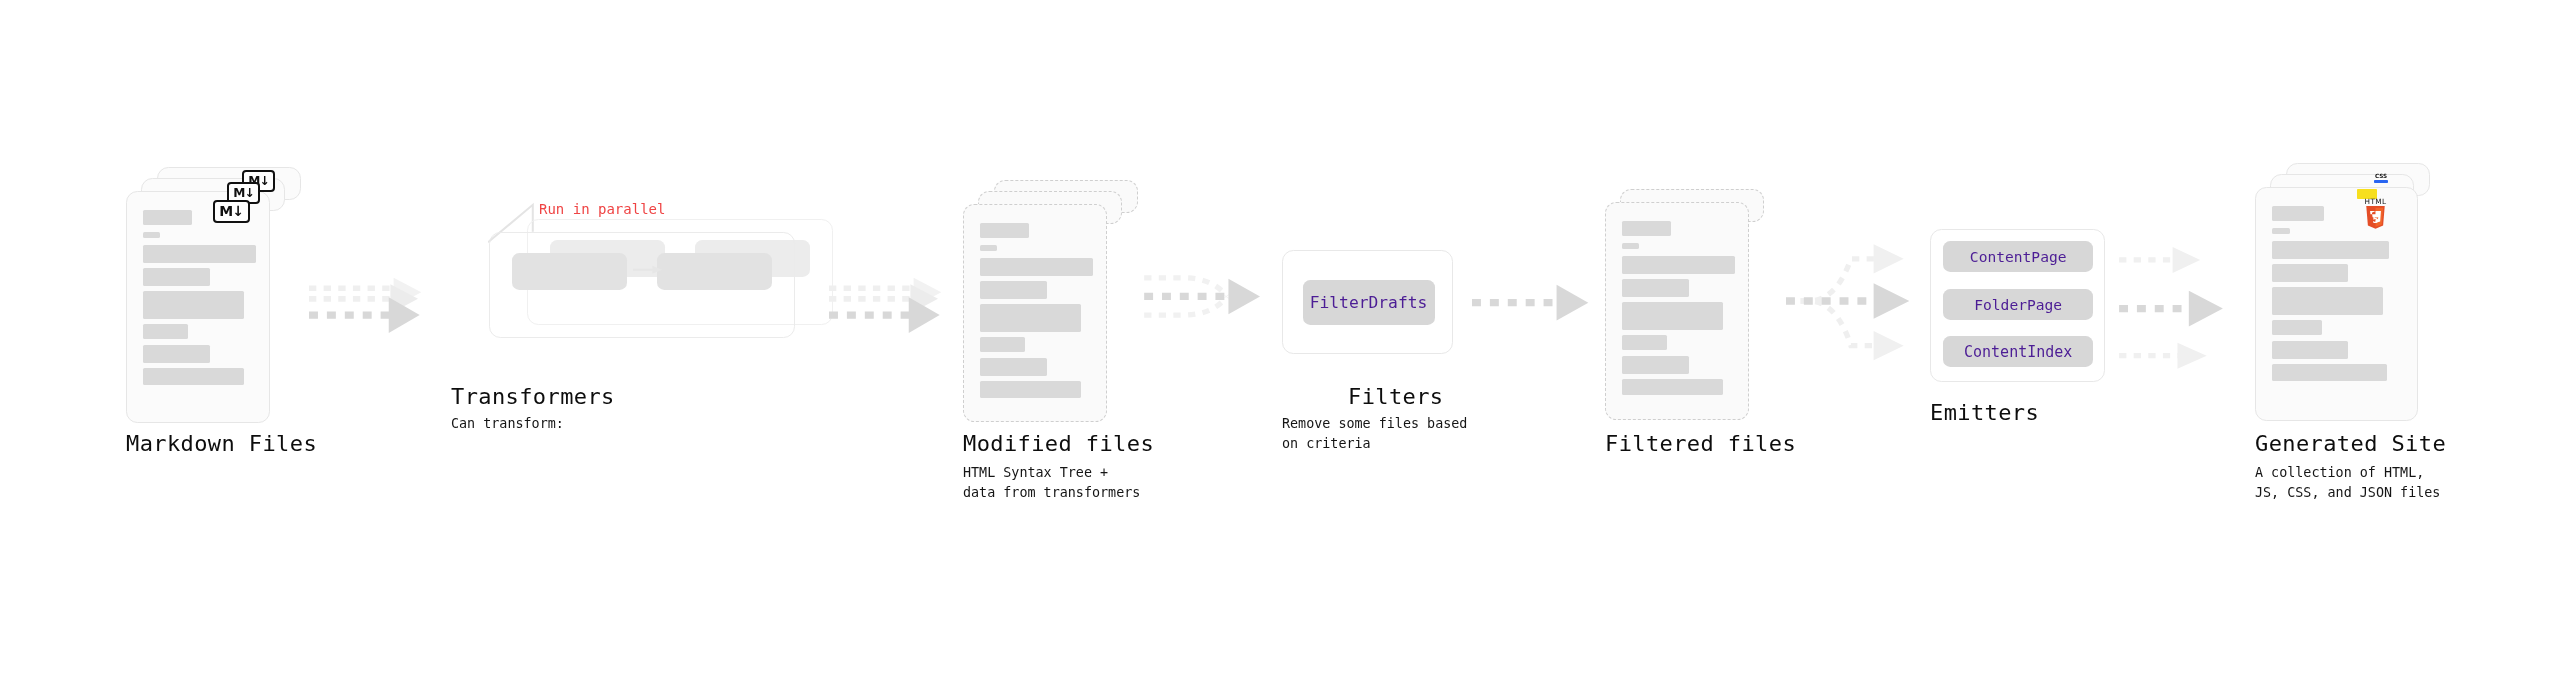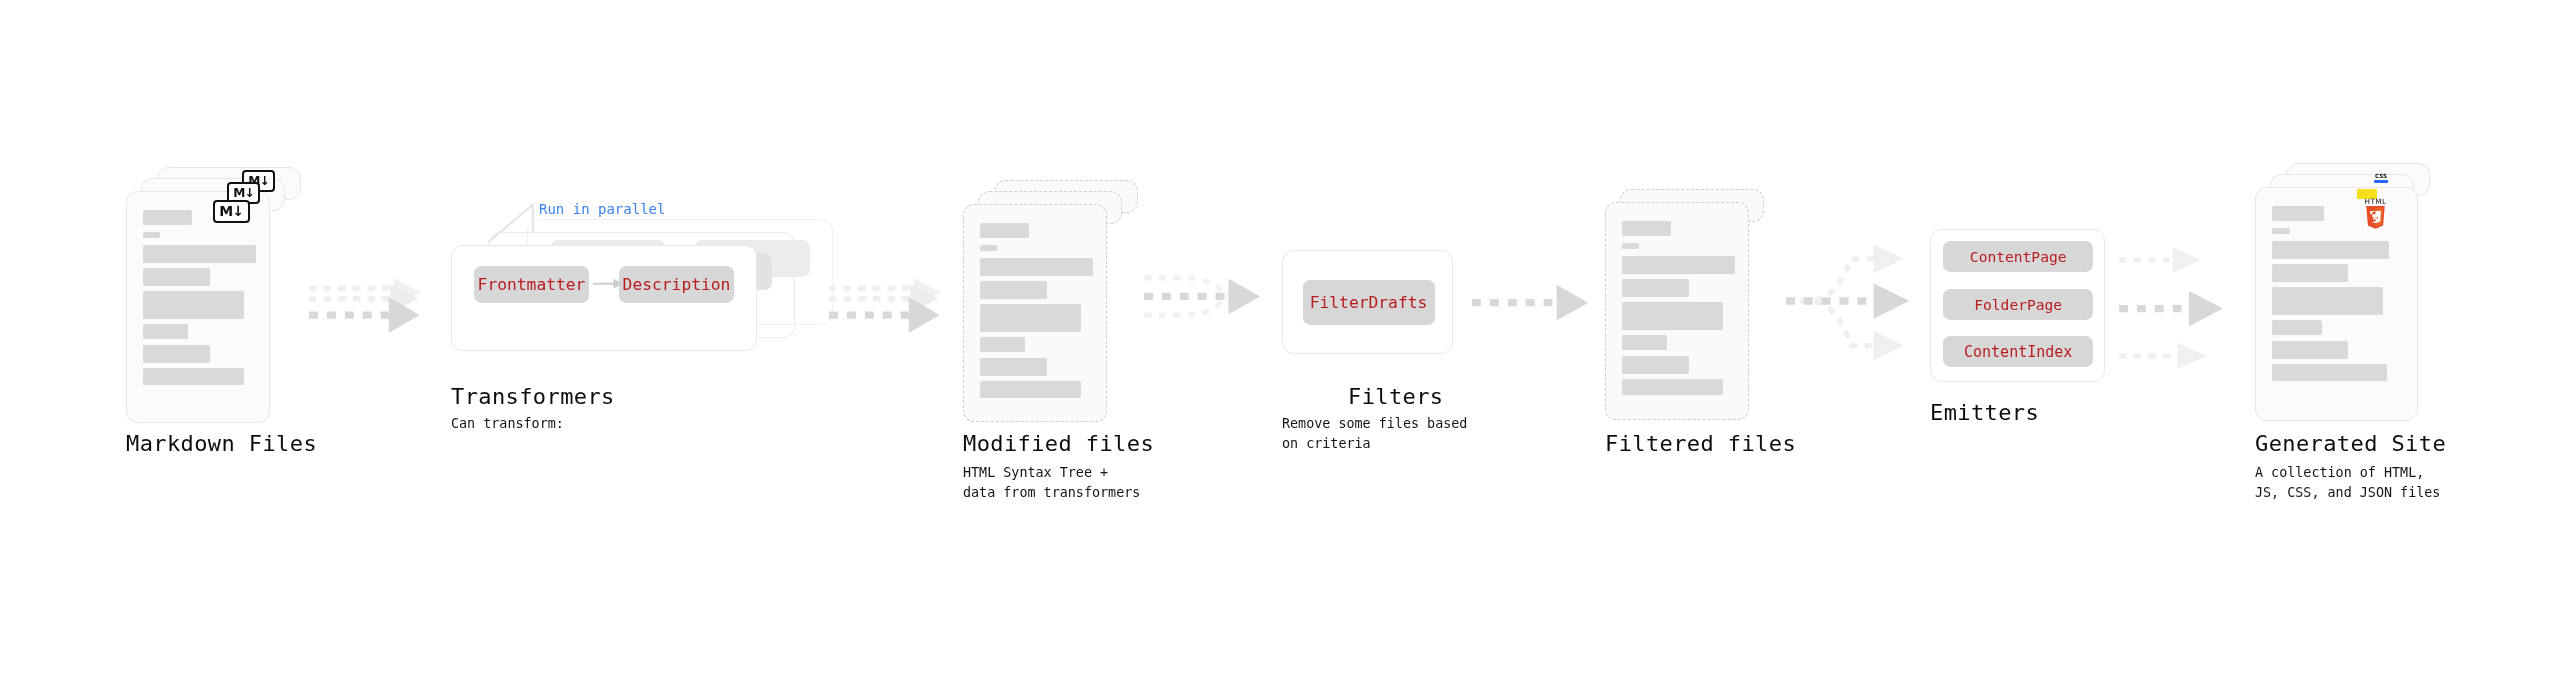"Run in parallel" .runlabel { color: #3b82f6 -> #ef4444 }
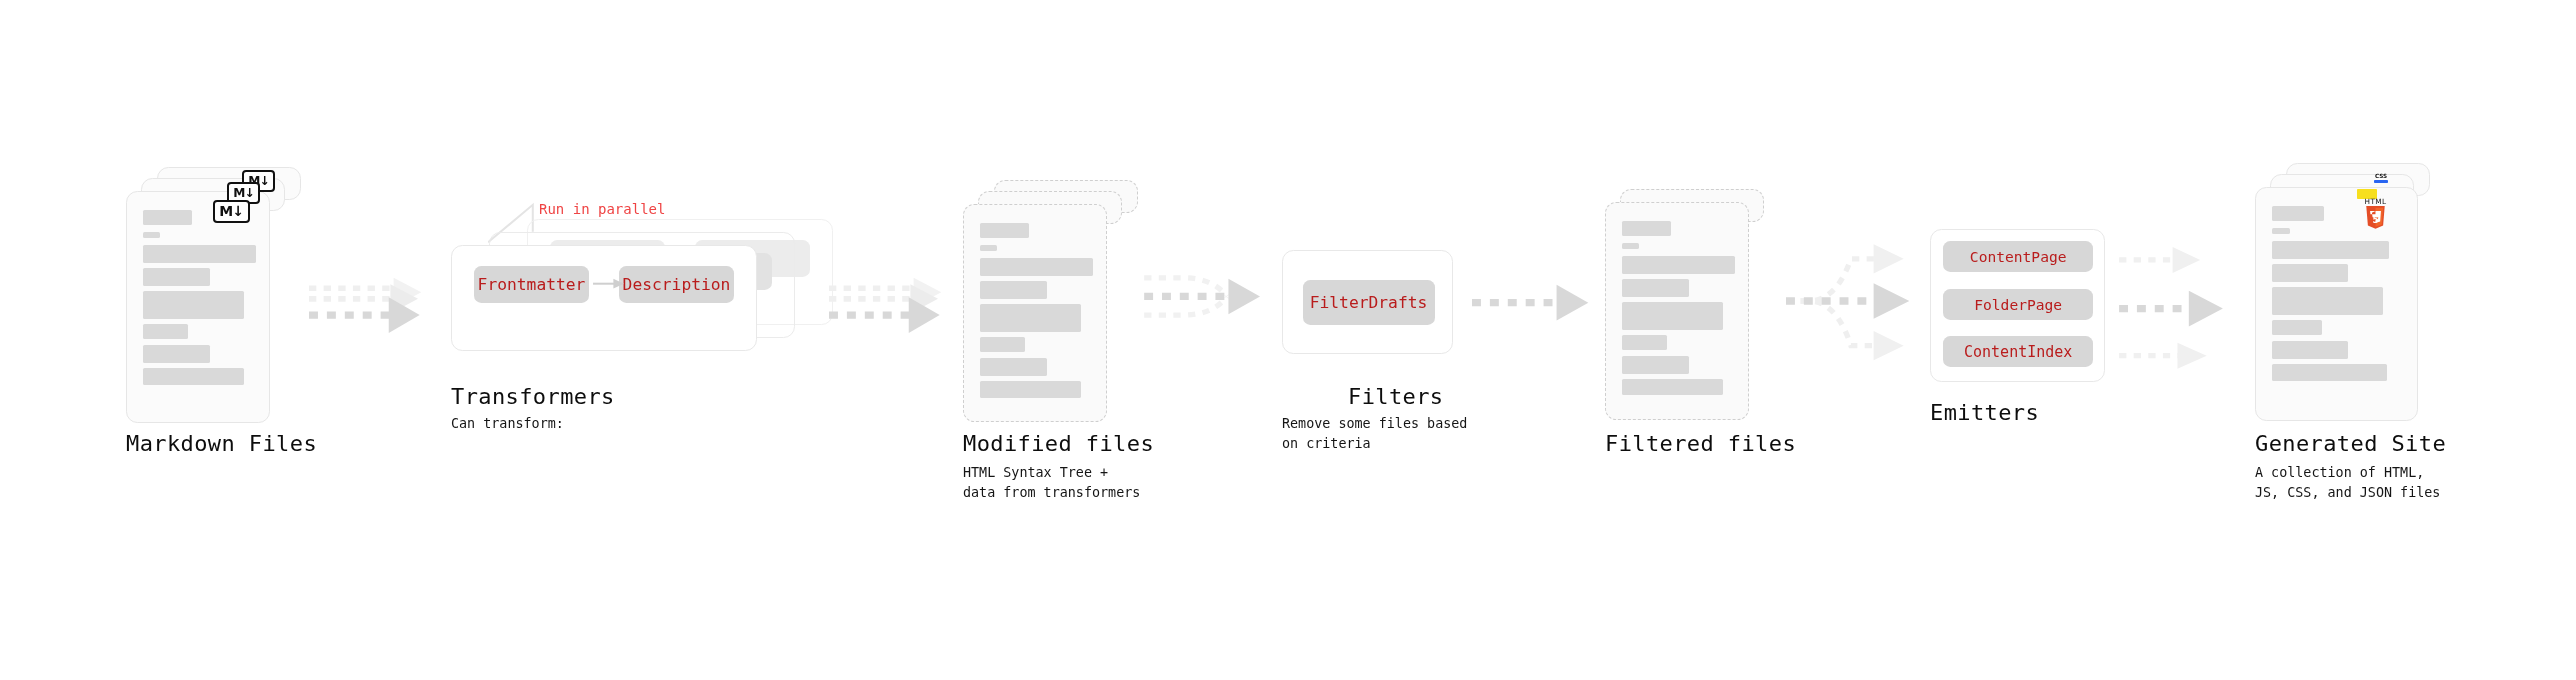"ContentPage" .chip { color: #b91c1c -> #4c1d95 }
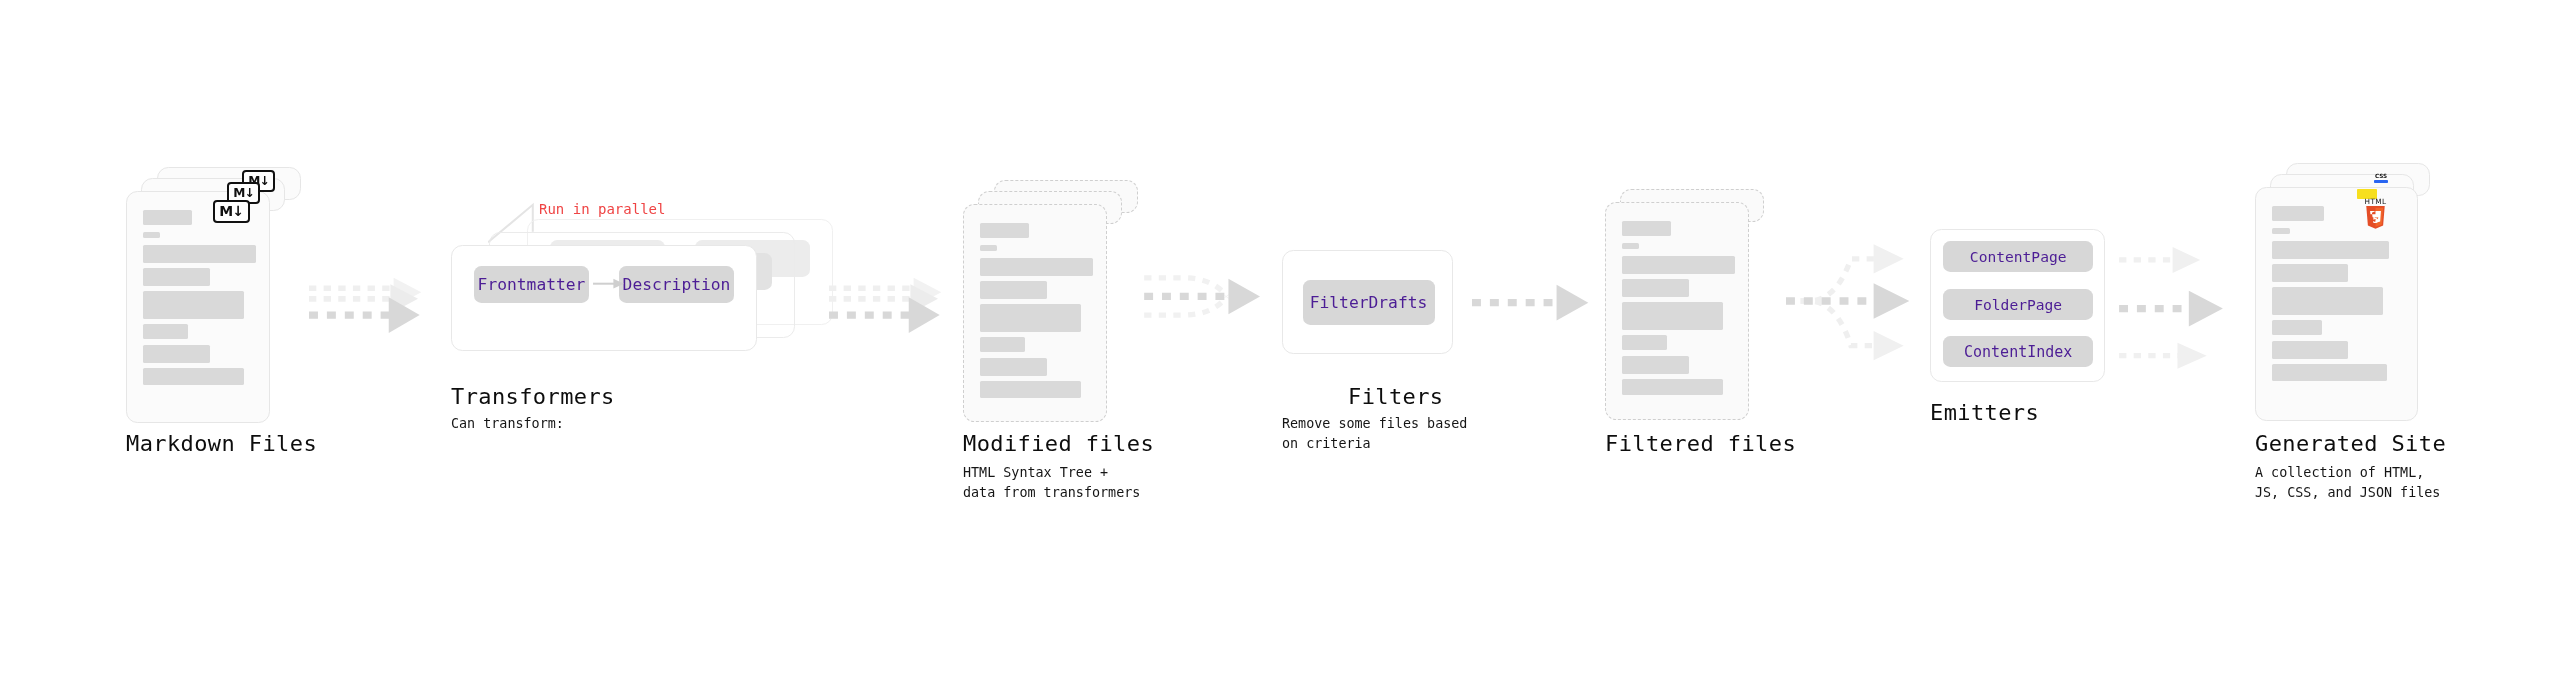"Frontmatter" div.panel { html: <div> <div>Frontmatter</div> <div>Description</div> <svg> <line></line> <polygon></polygon> </svg> </div> -> none }
